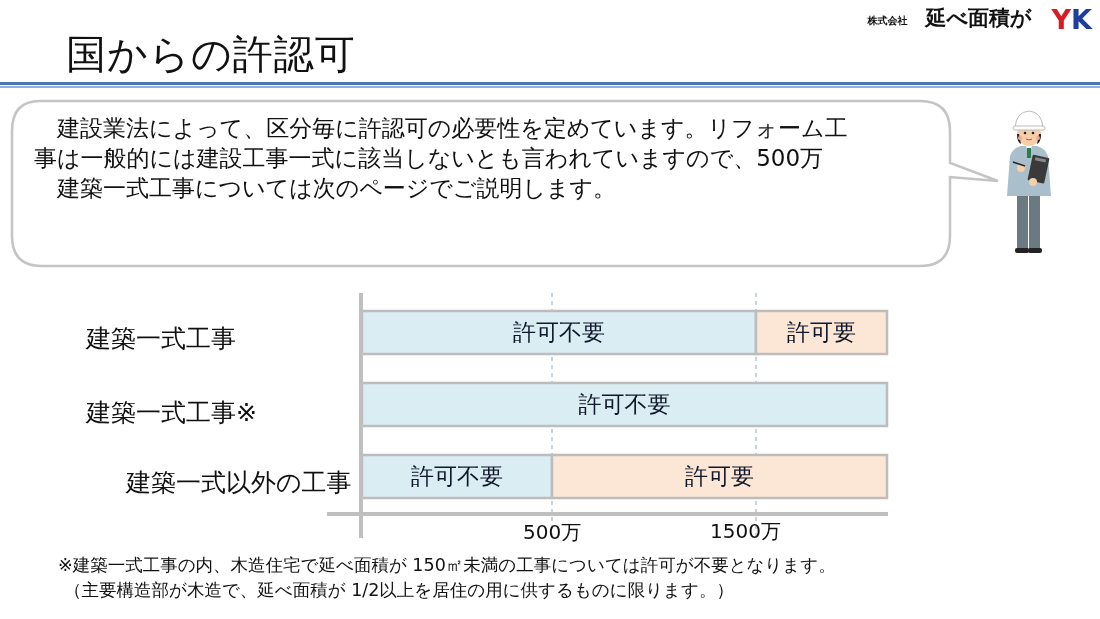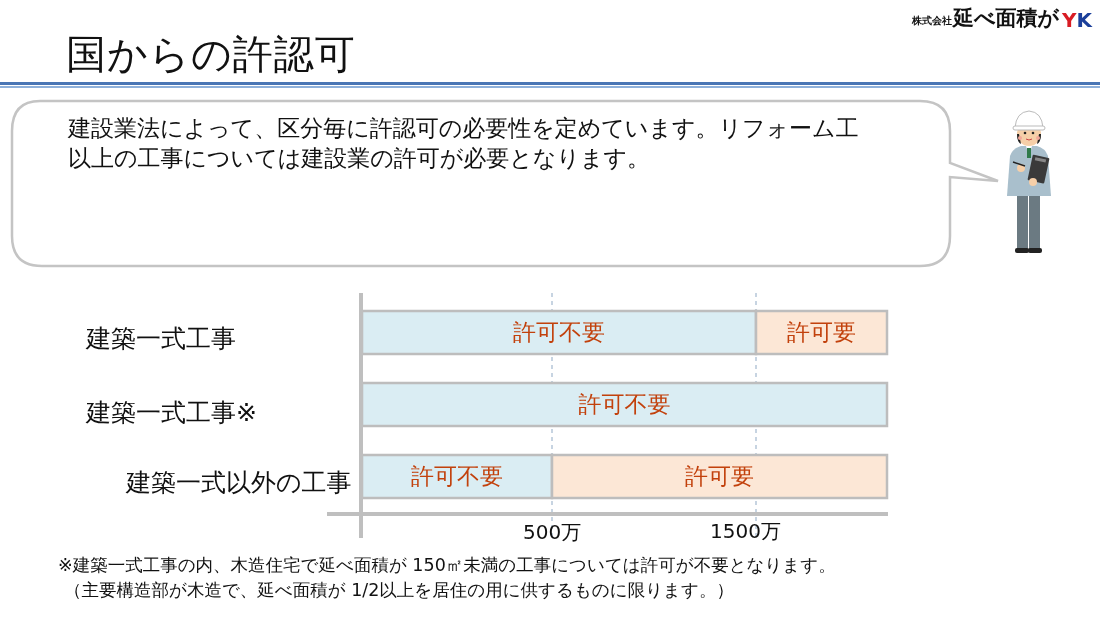"株式会社" .logo { gap: none -> 17px }
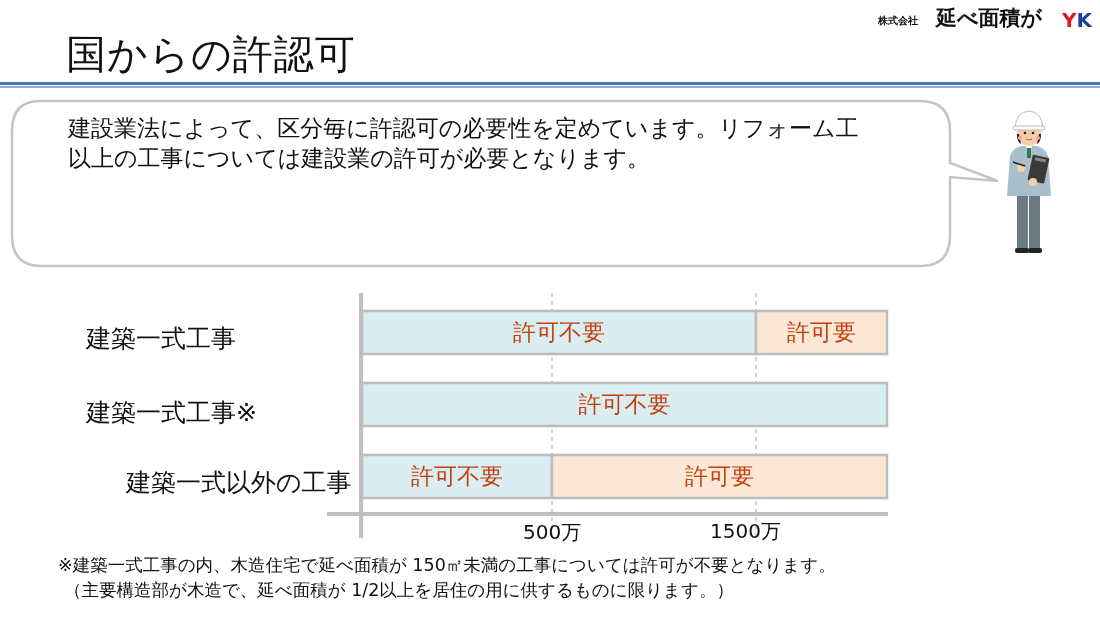"YK" .logo .yk { font-size: 20px -> 27px }
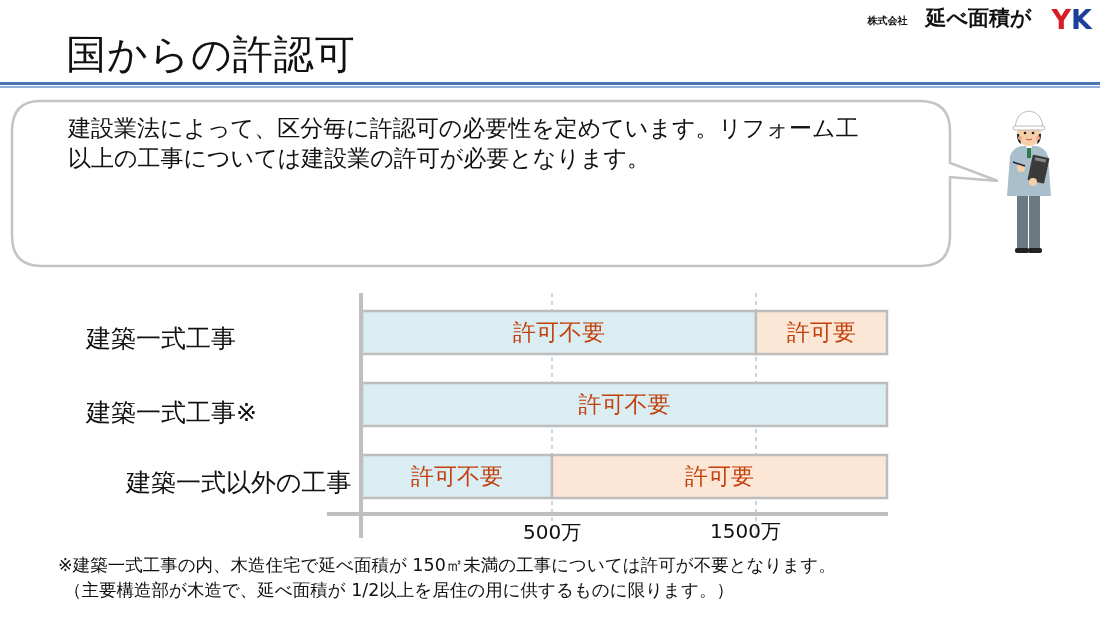"建設業法によって、区分毎に許認可の必要性を定めています。リフォーム工" .bubble-text div { margin-left: 11px -> none }
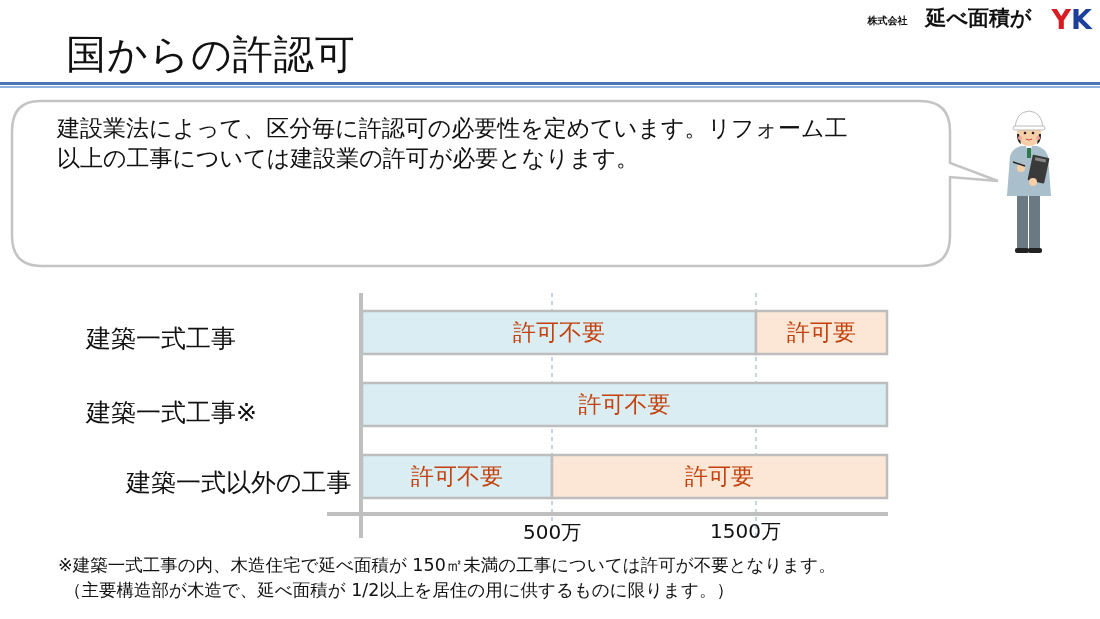"事は一般的には建設工事一式に該当しないとも言われていますので、500万" div { html: none -> <div>事は一般的には建設工事一式に該当しないとも言われていますので、500万</div> }
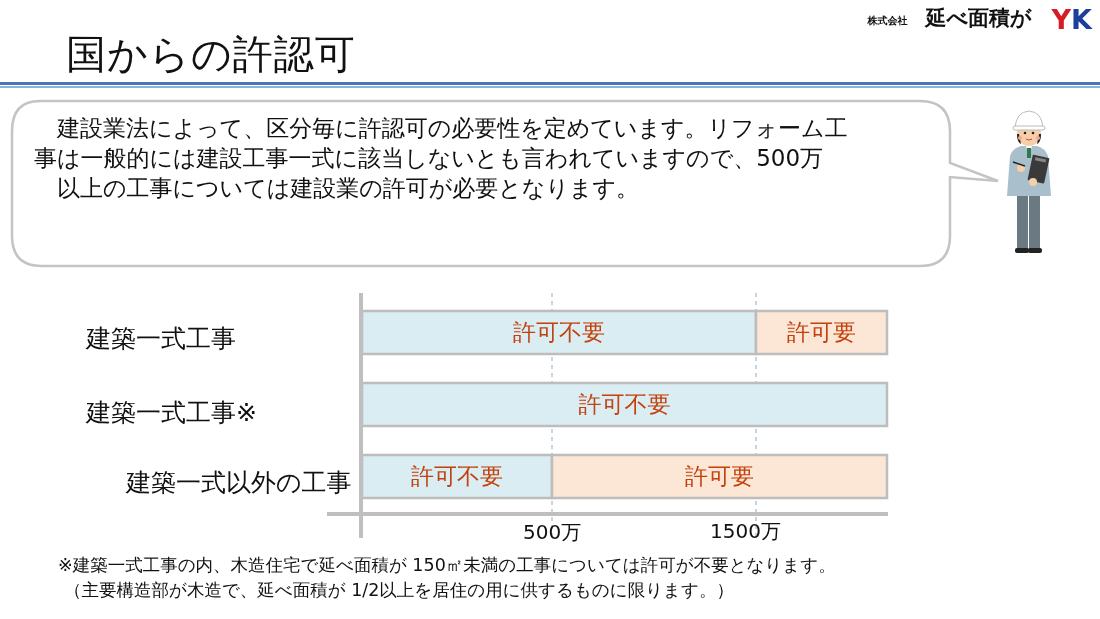"以上の工事については建設業の許可が必要となります。" div { text: 以上の工事については建設業の許可が必要となり -> 建築一式工事については次のページでご説明し }
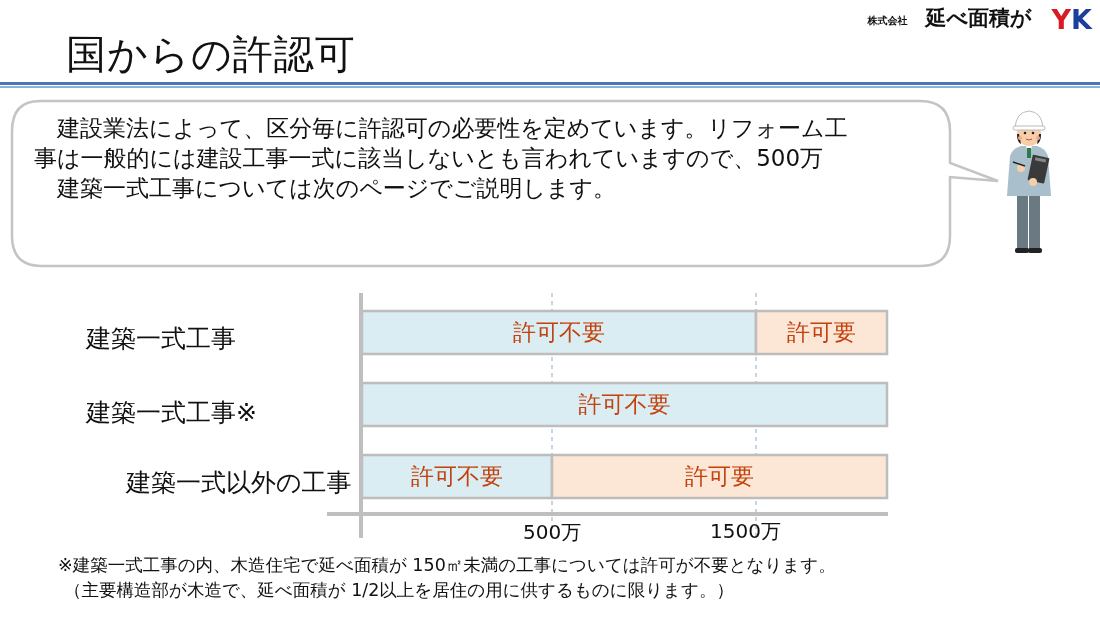"許可不要" .bar-text { color: #c2410c -> #0f172a }
